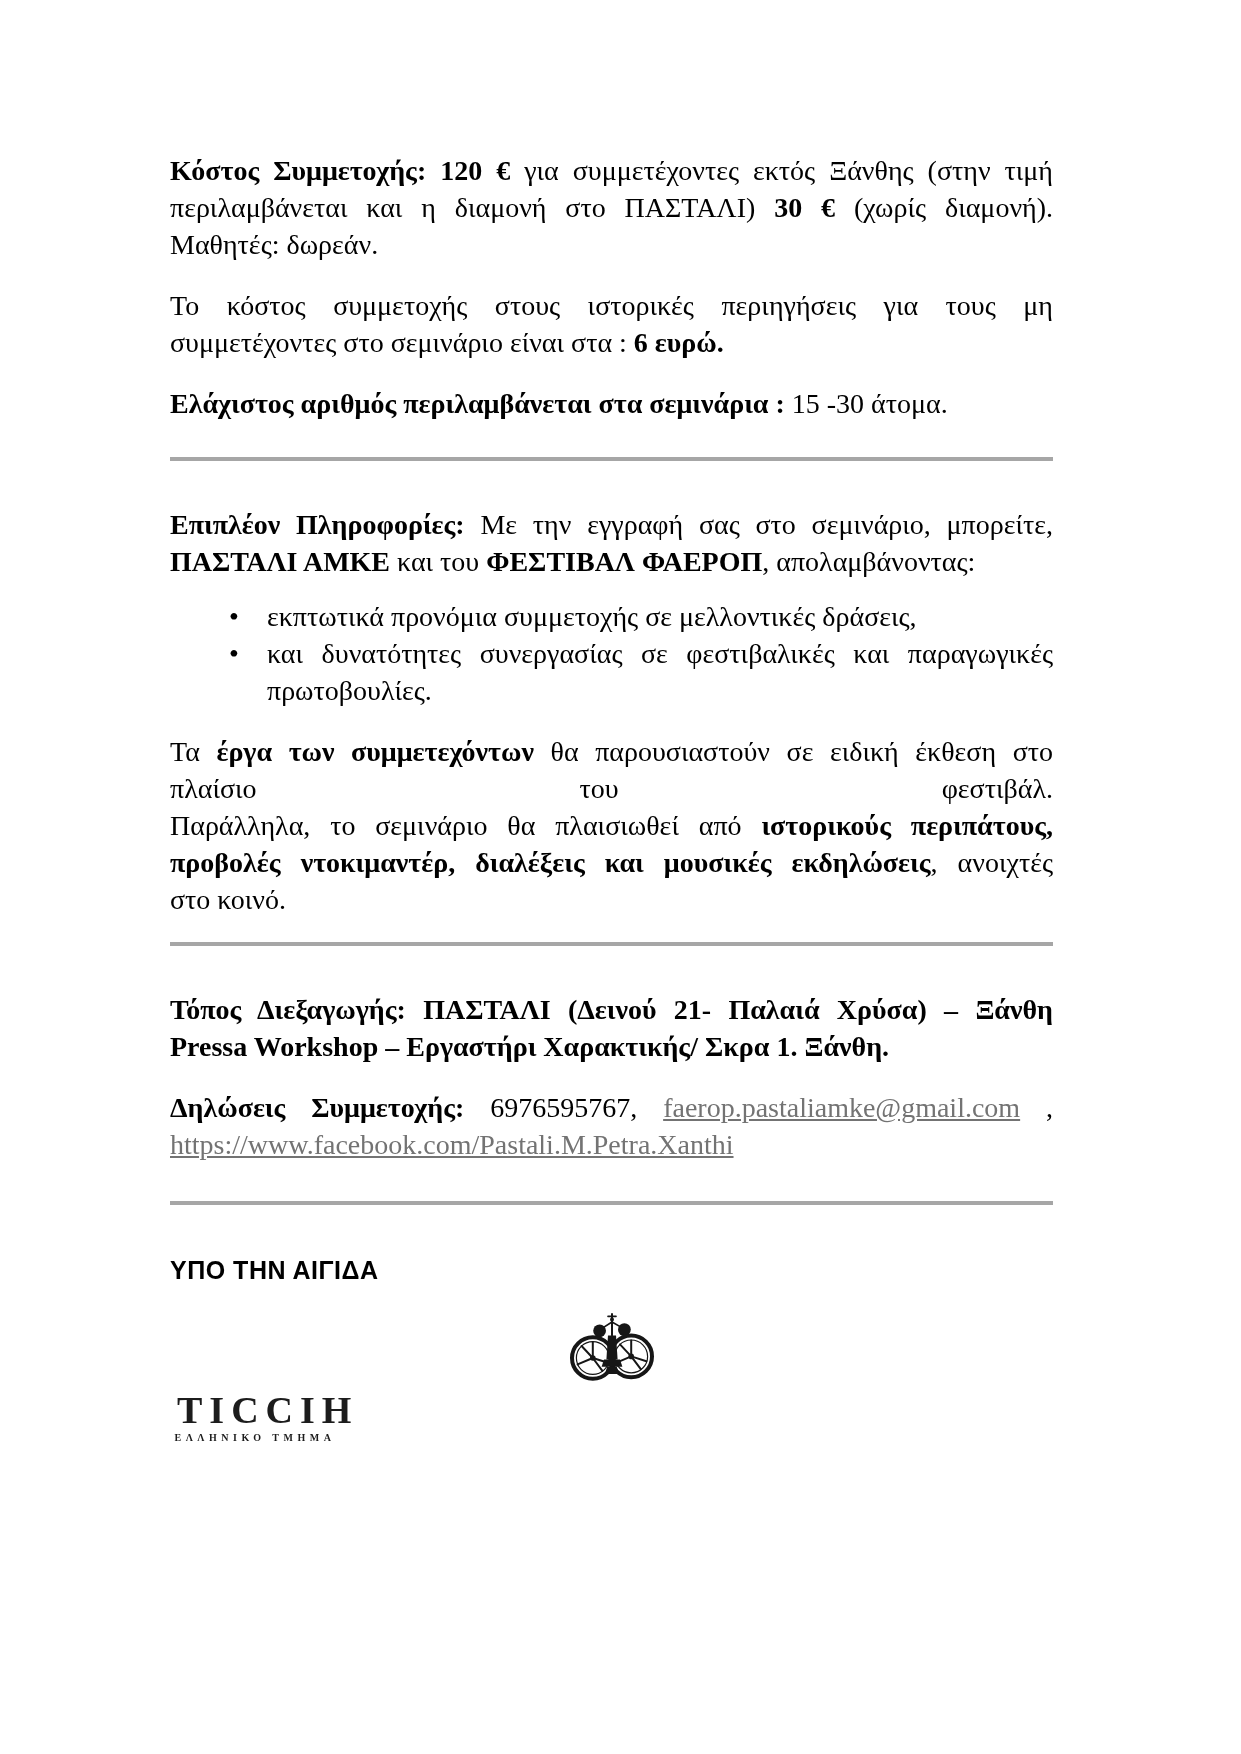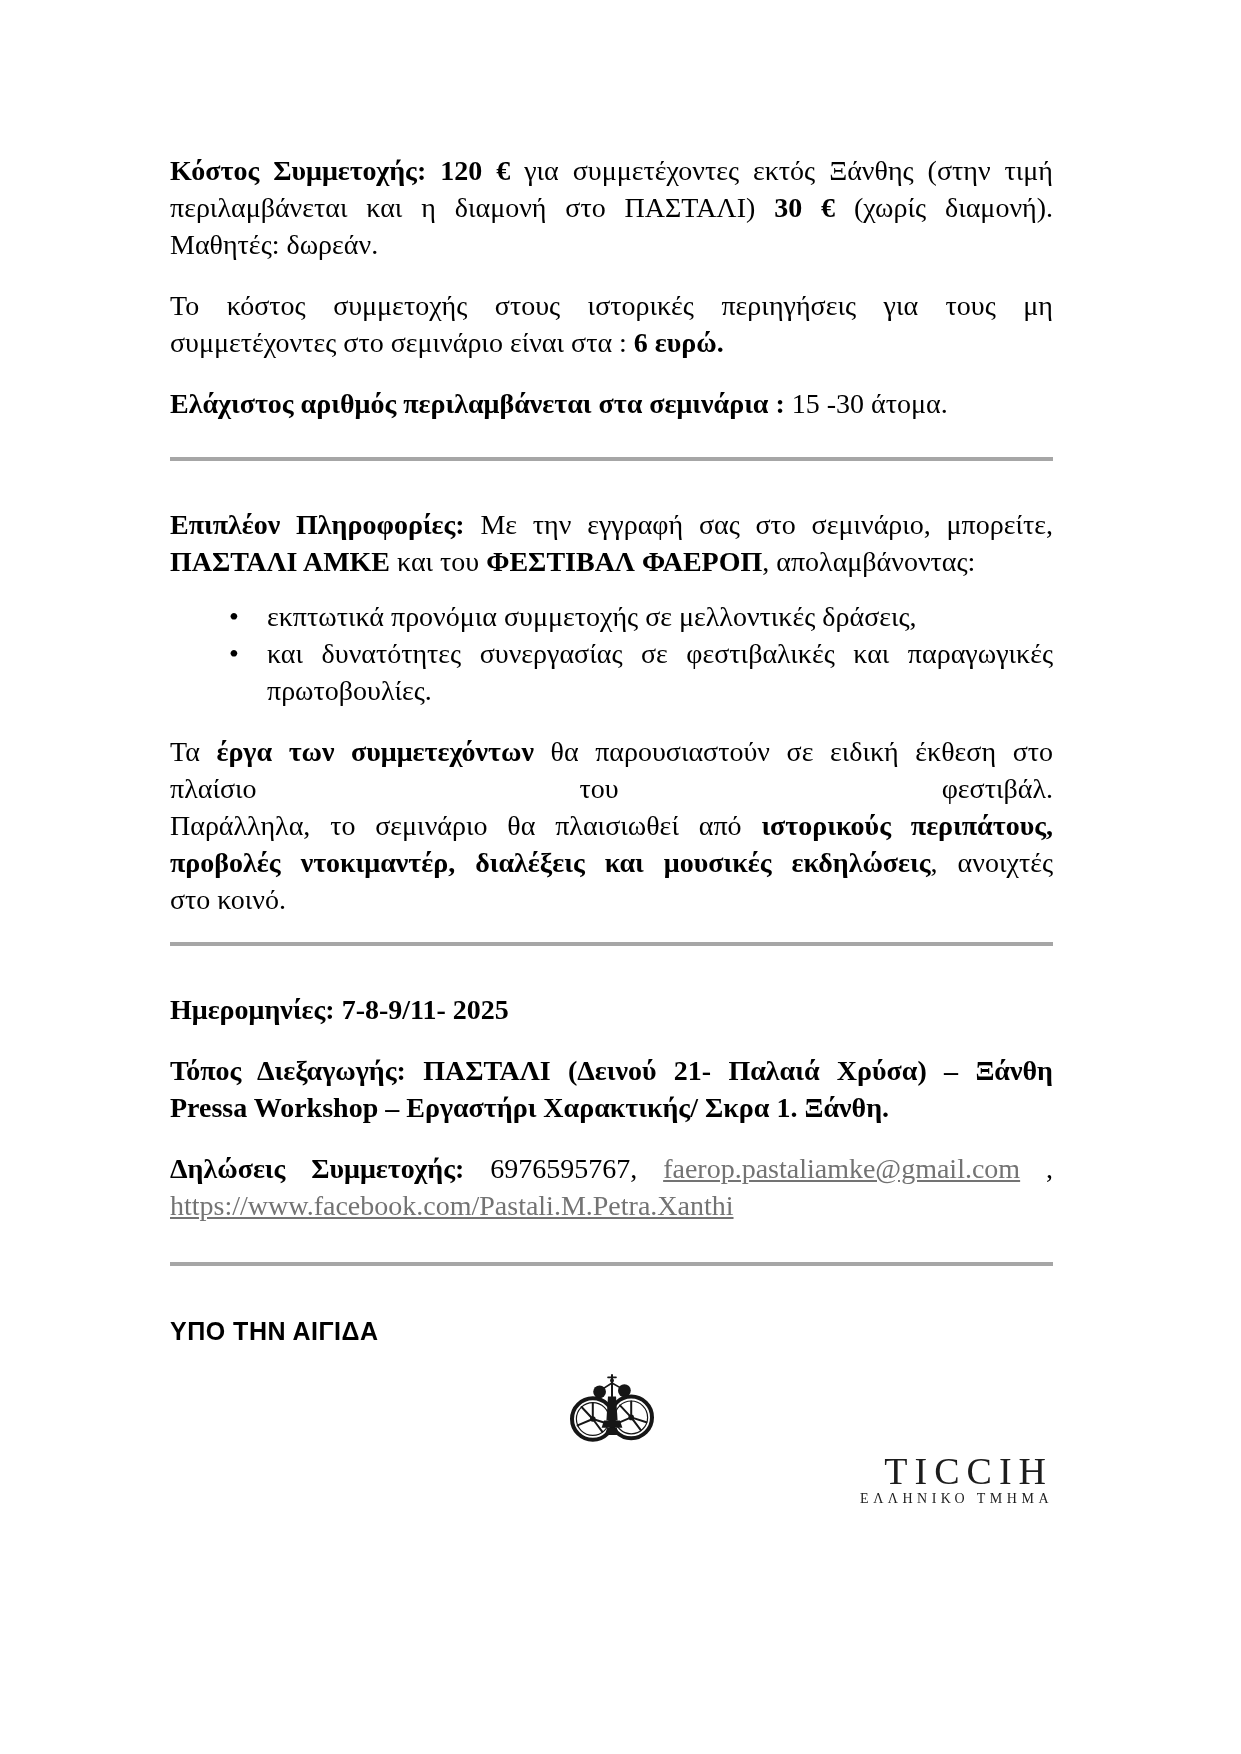"Ημερομηνίες: 7-8-9/11- 2025" div.para { html: <div> <div><span>Ημερομηνίες: 7-8-9/11- 2025</span></div> </div> -> none }
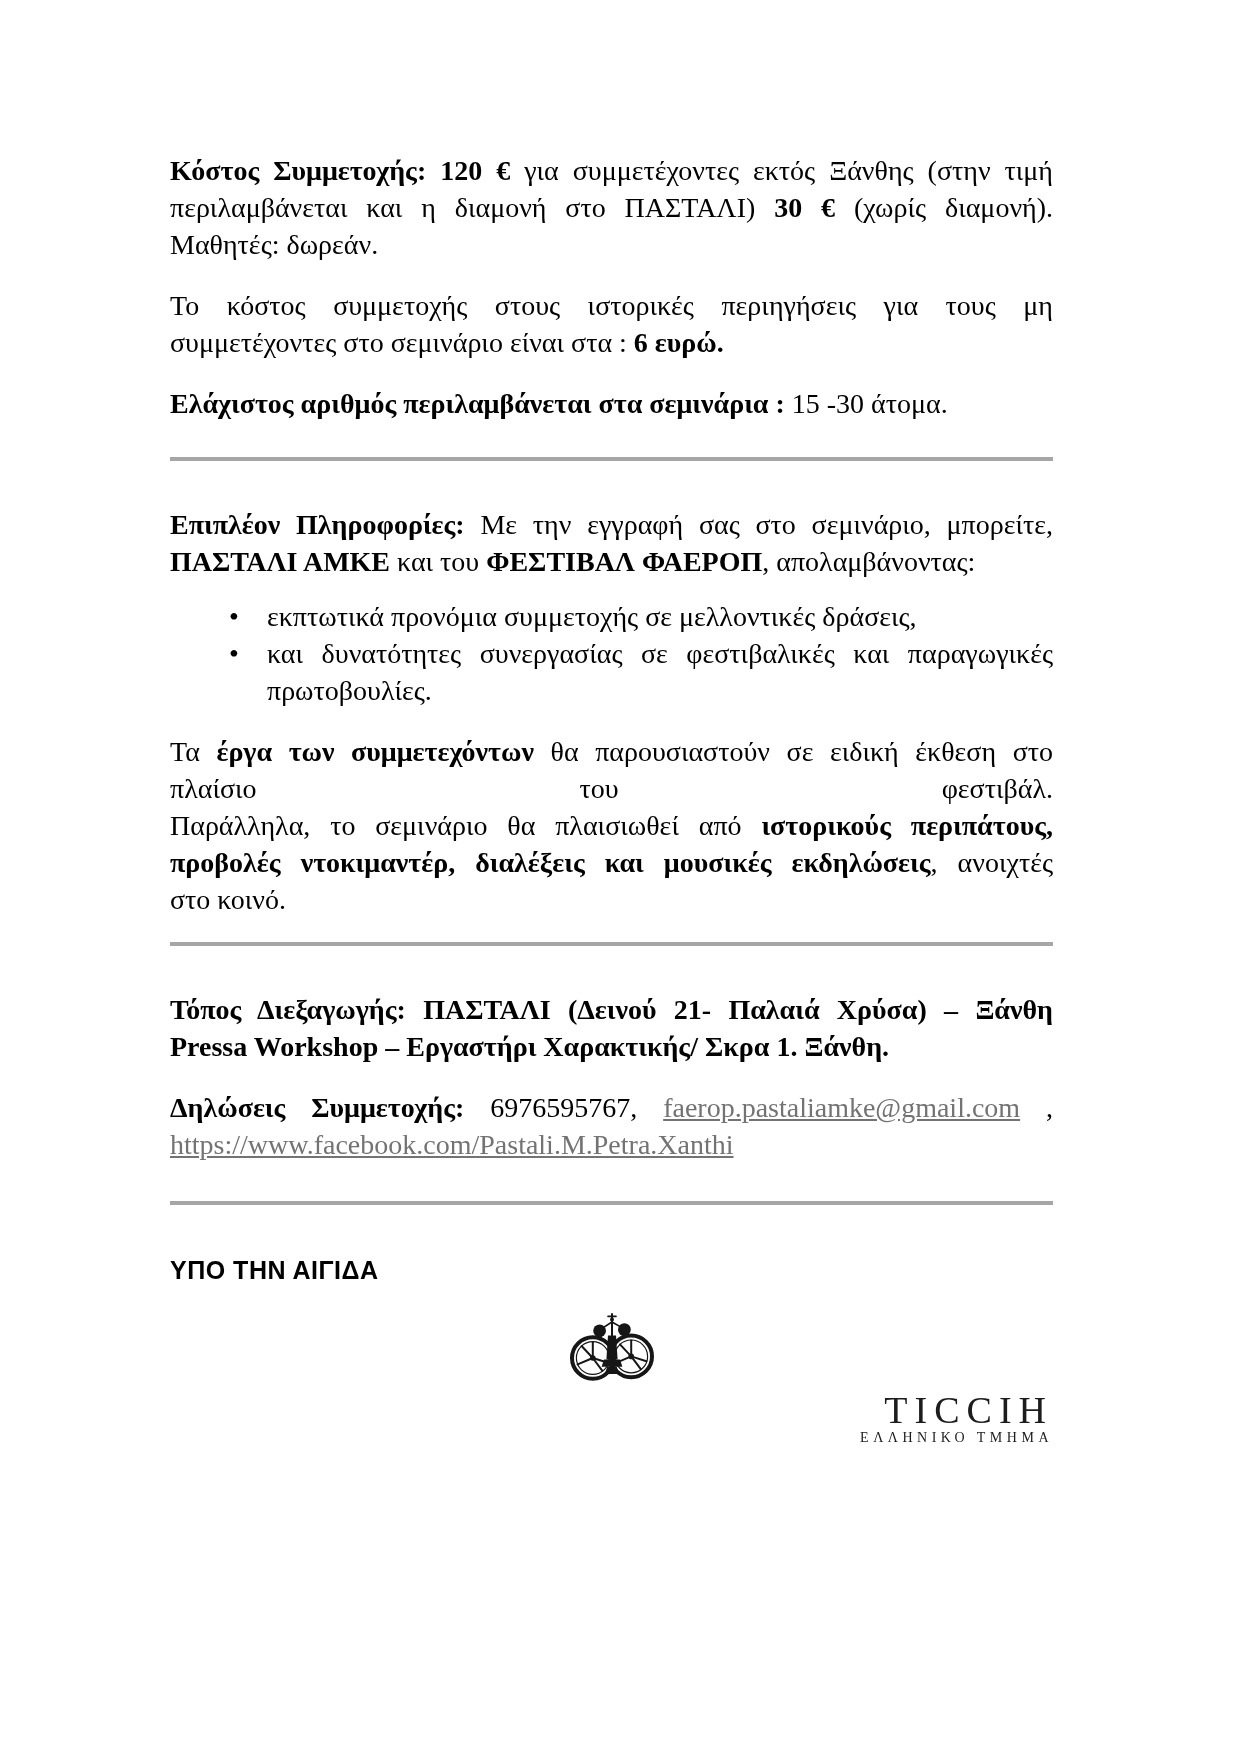"TICCIH" .logo-block { font-weight: none -> bold; text-align: right -> left }
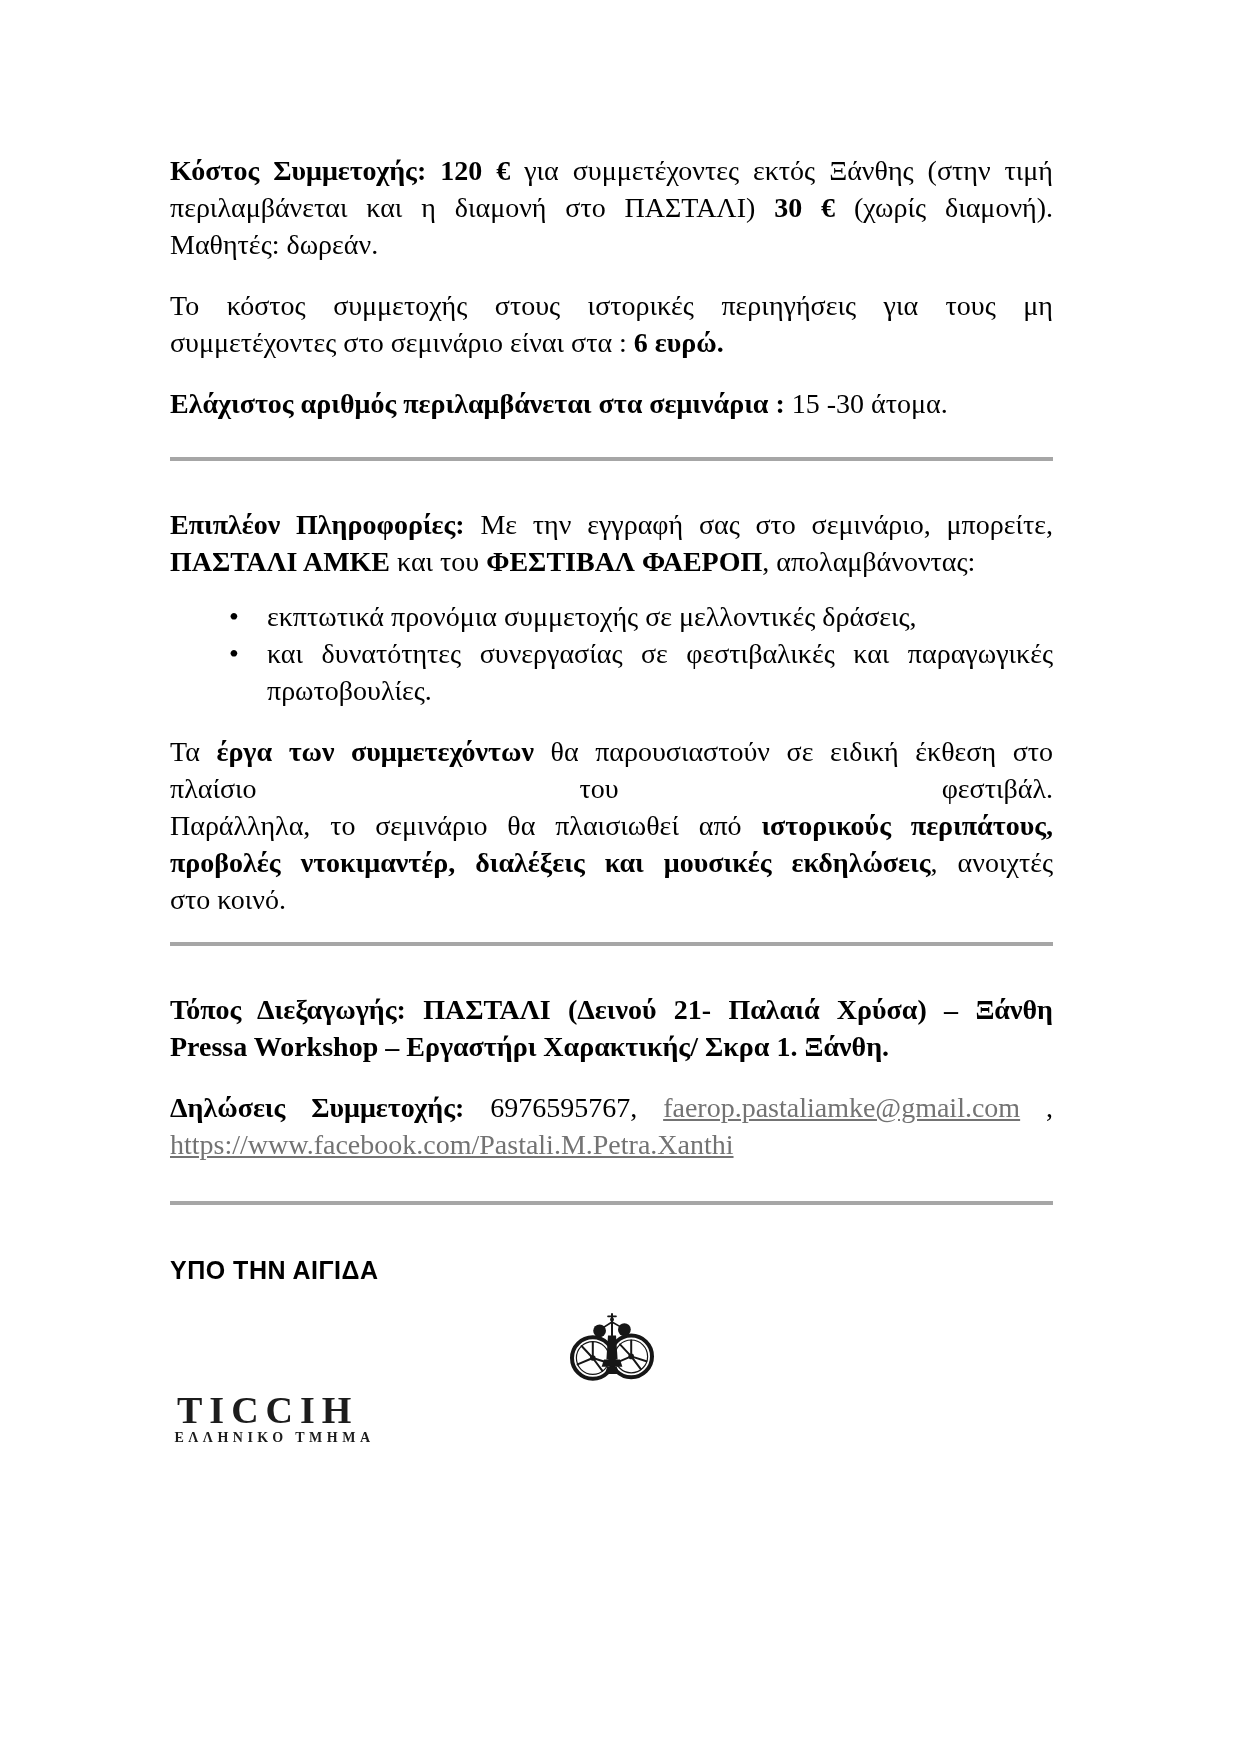"ΕΛΛΗΝΙΚΟ ΤΜΗΜΑ" .ticcih-sub { font-size: 14px -> 10px }
